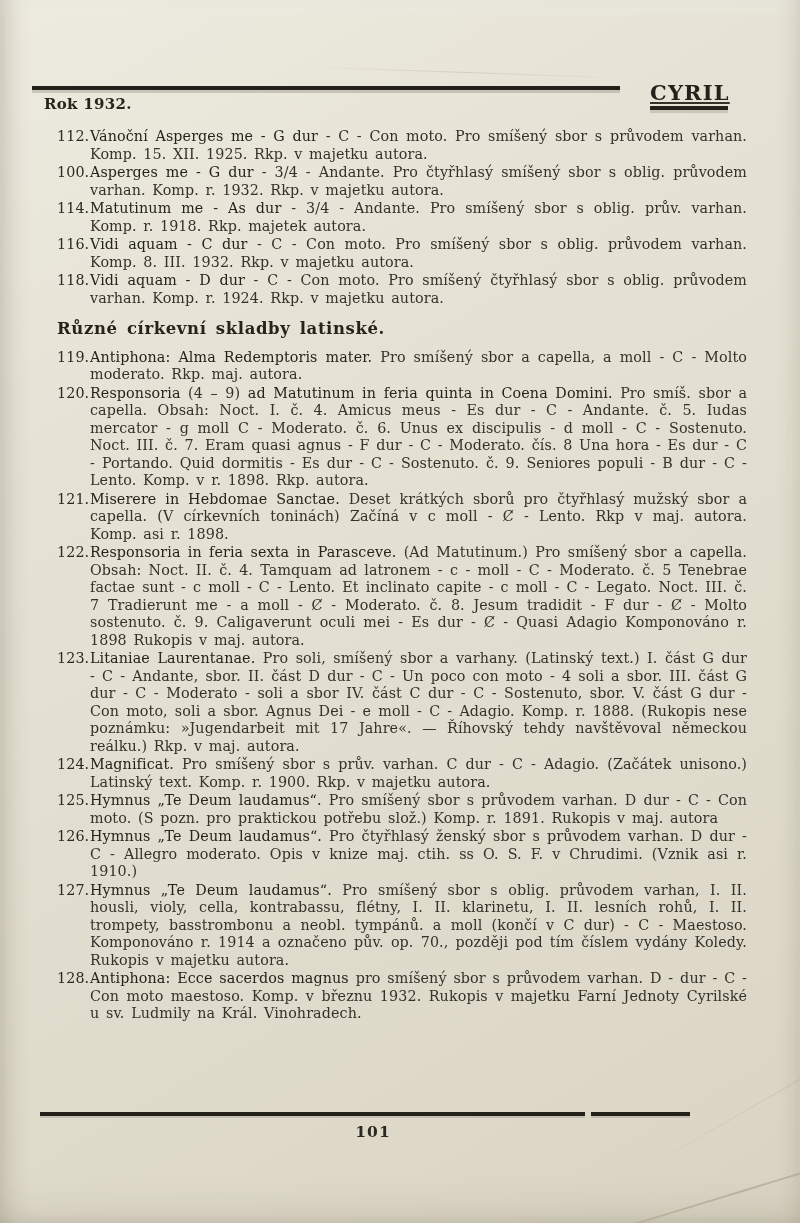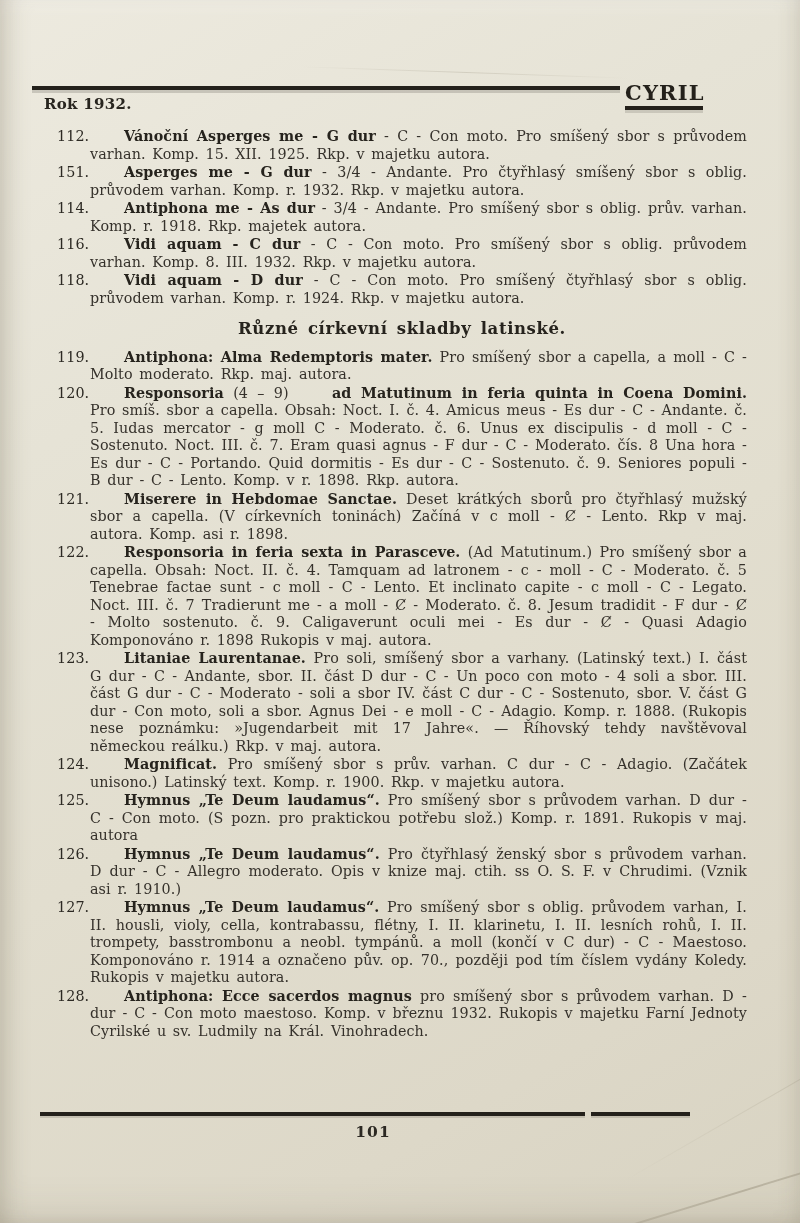"CYRIL" .cyril-wrap { left: 625px -> 650px; text-decoration: none -> underline }
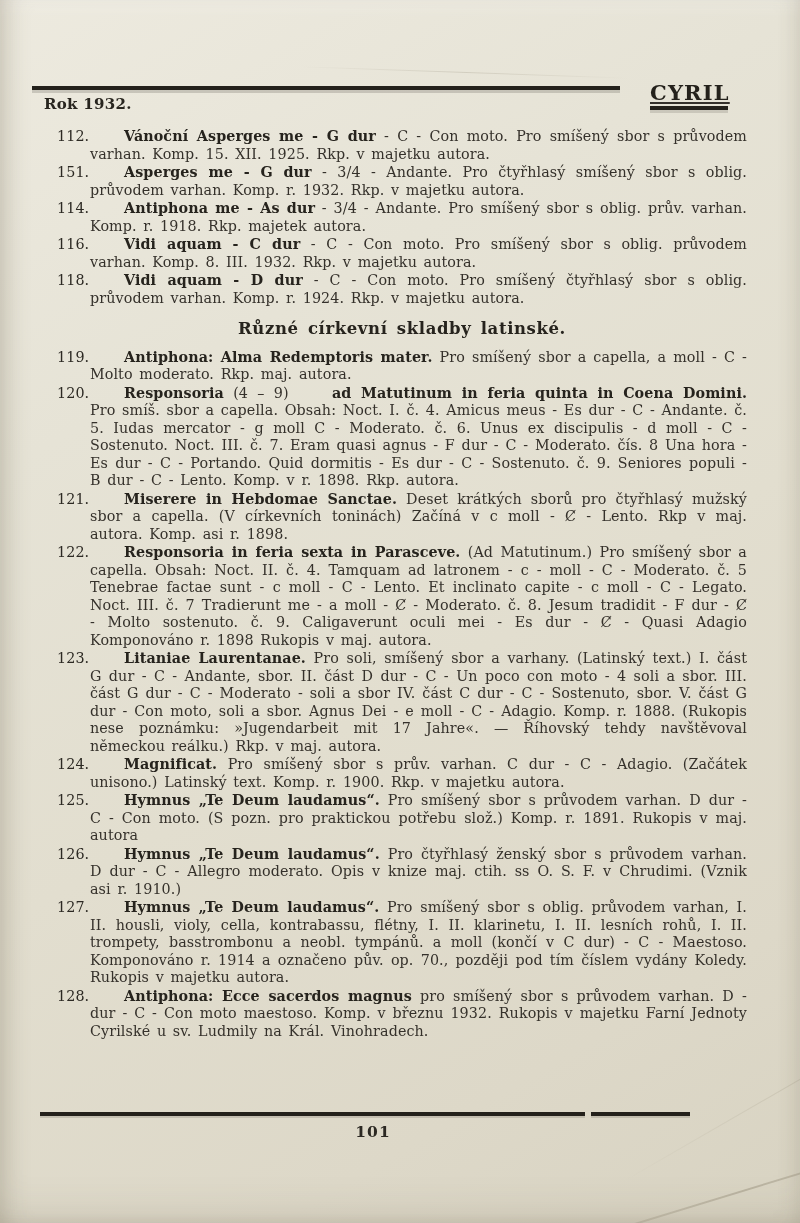"Vánoční Asperges me - G" .seg.b { font-weight: 700 -> 400; margin-left: 34px -> none }
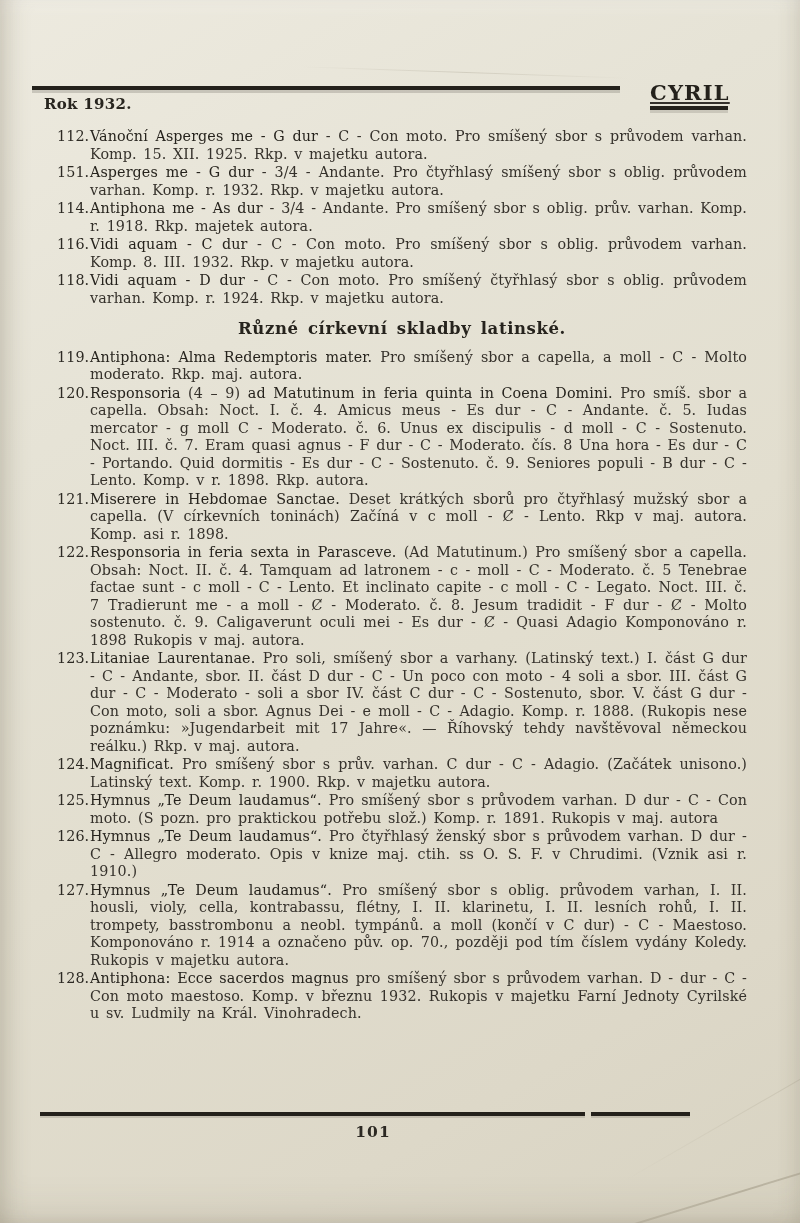"151." span.num { text: 151 -> 100 }
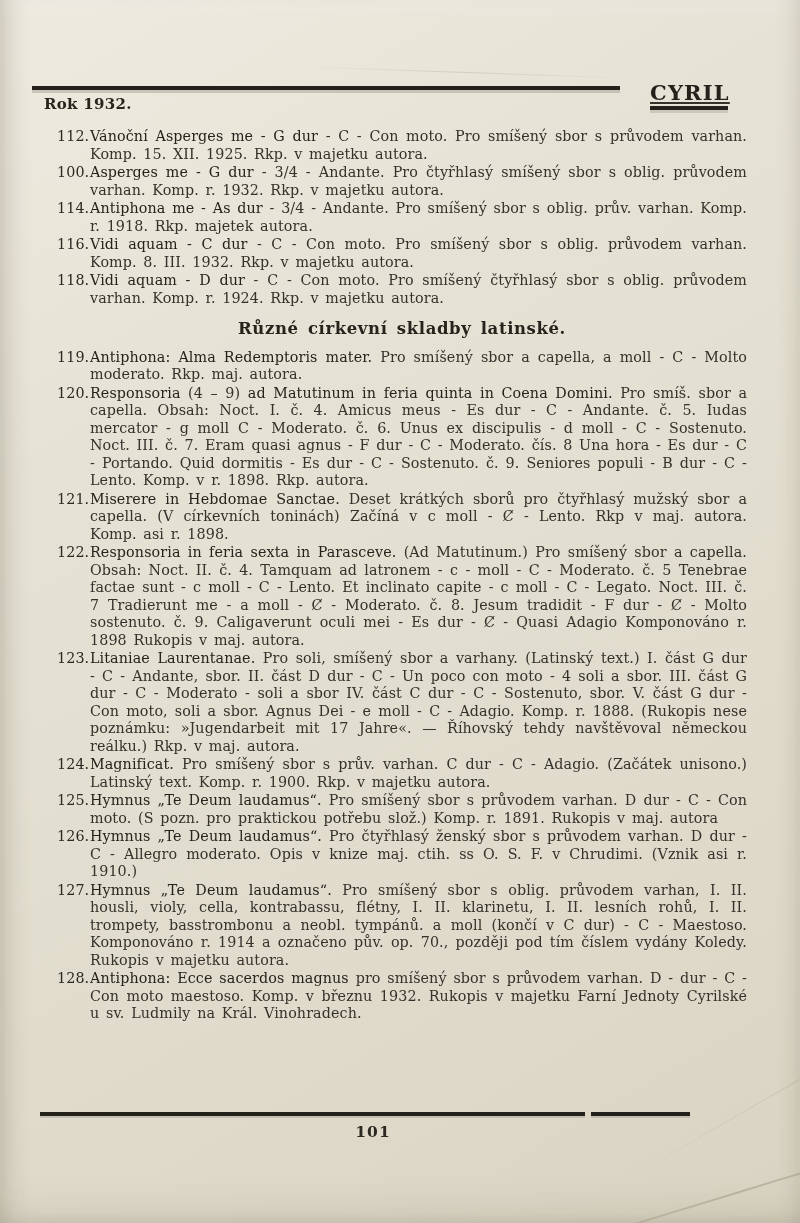"Antiphona me - As dur" span.seg { text: Antiphona -> Matutinum }
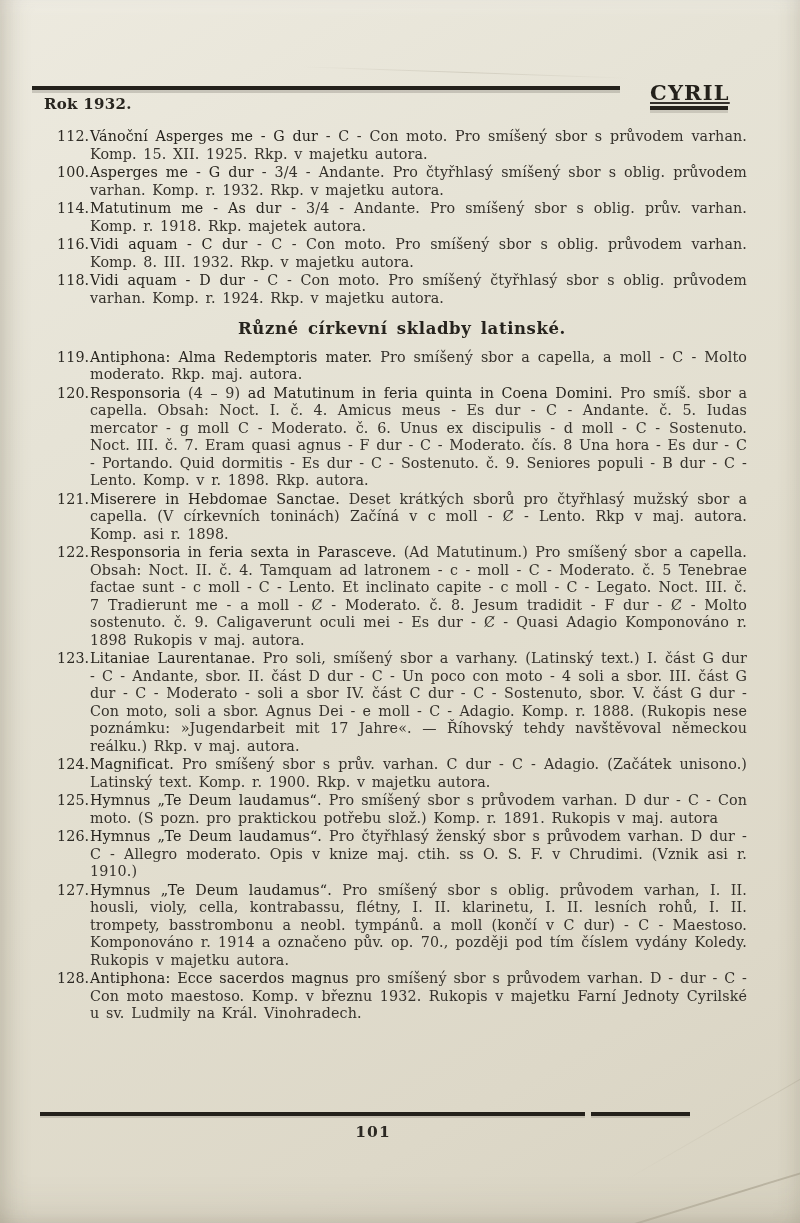"Různé církevní skladby latinské." .section-heading { text-align: center -> left }
